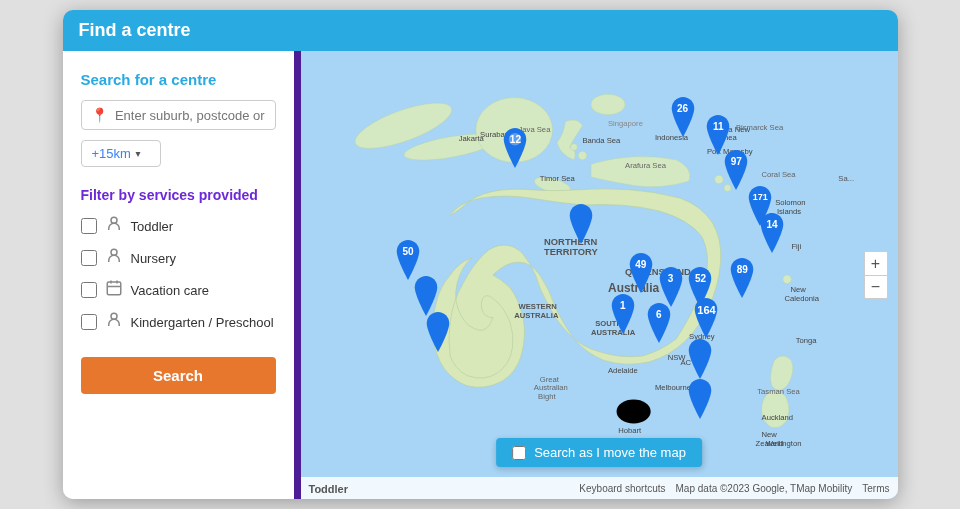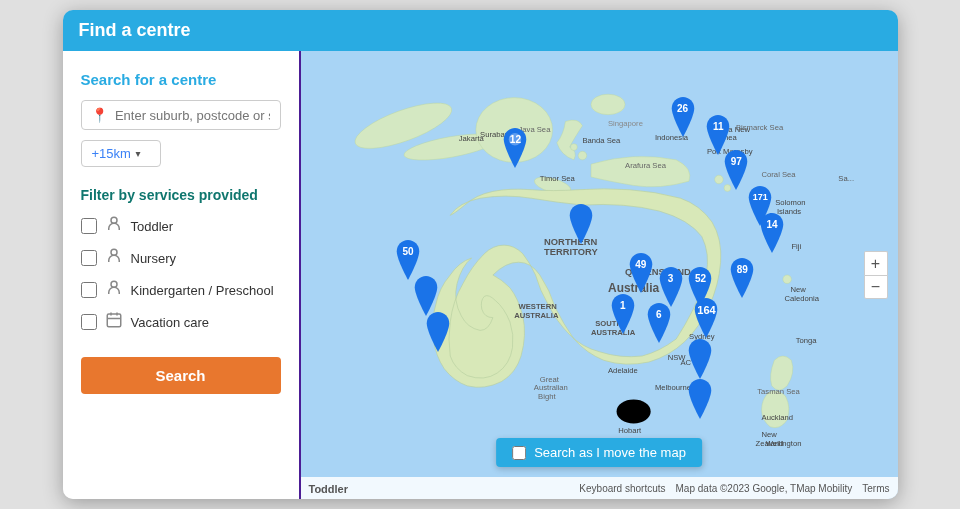"Search for a centre" .sidebar { border-right: 2px solid #4c1d95 -> 7px solid #4c1d95 }
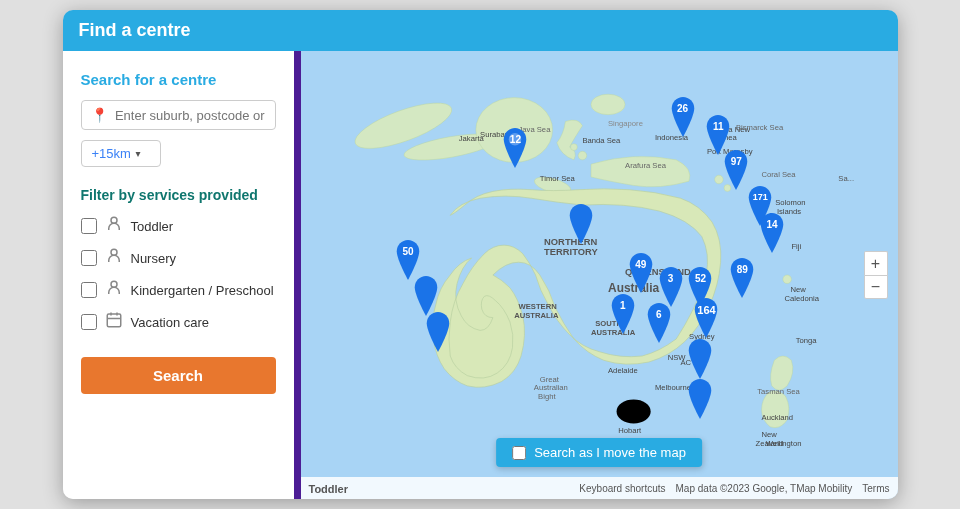"Filter by services provided" .filter-title { color: #0f766e -> #6d28d9 }
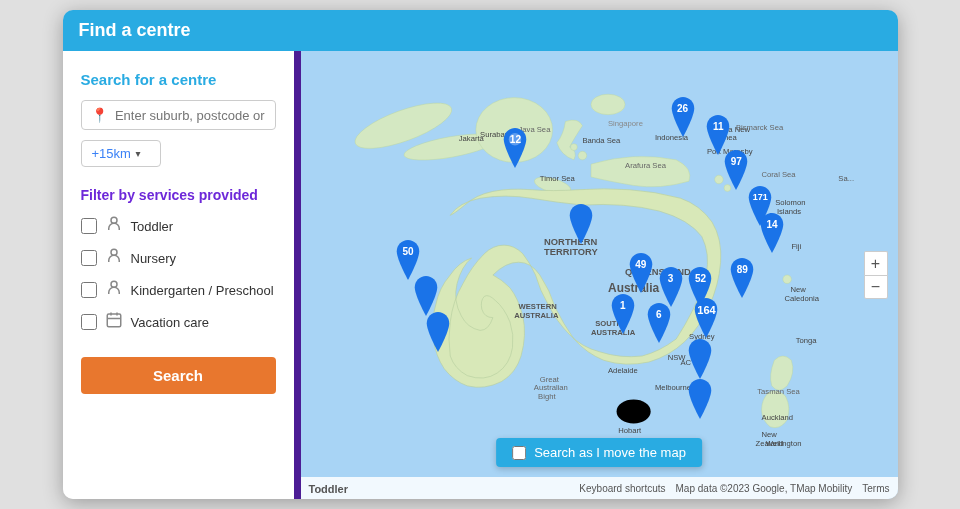"Kindergarten / Preschool" li.filter-item { order: before "Vacation care" -> after "Vacation care" }
